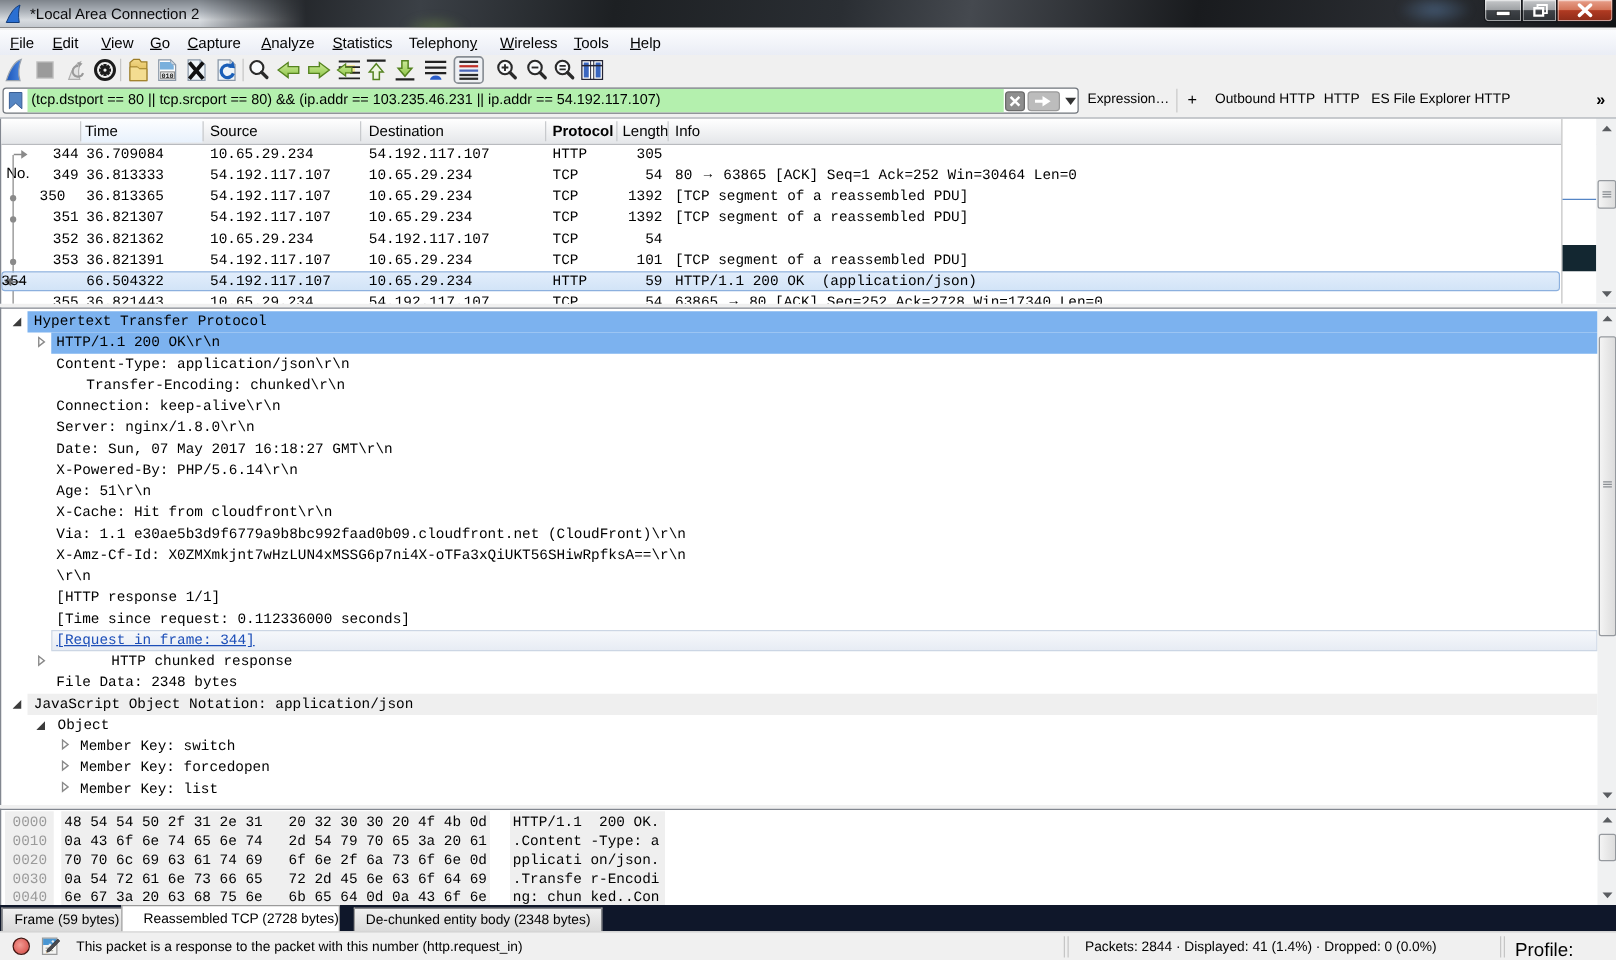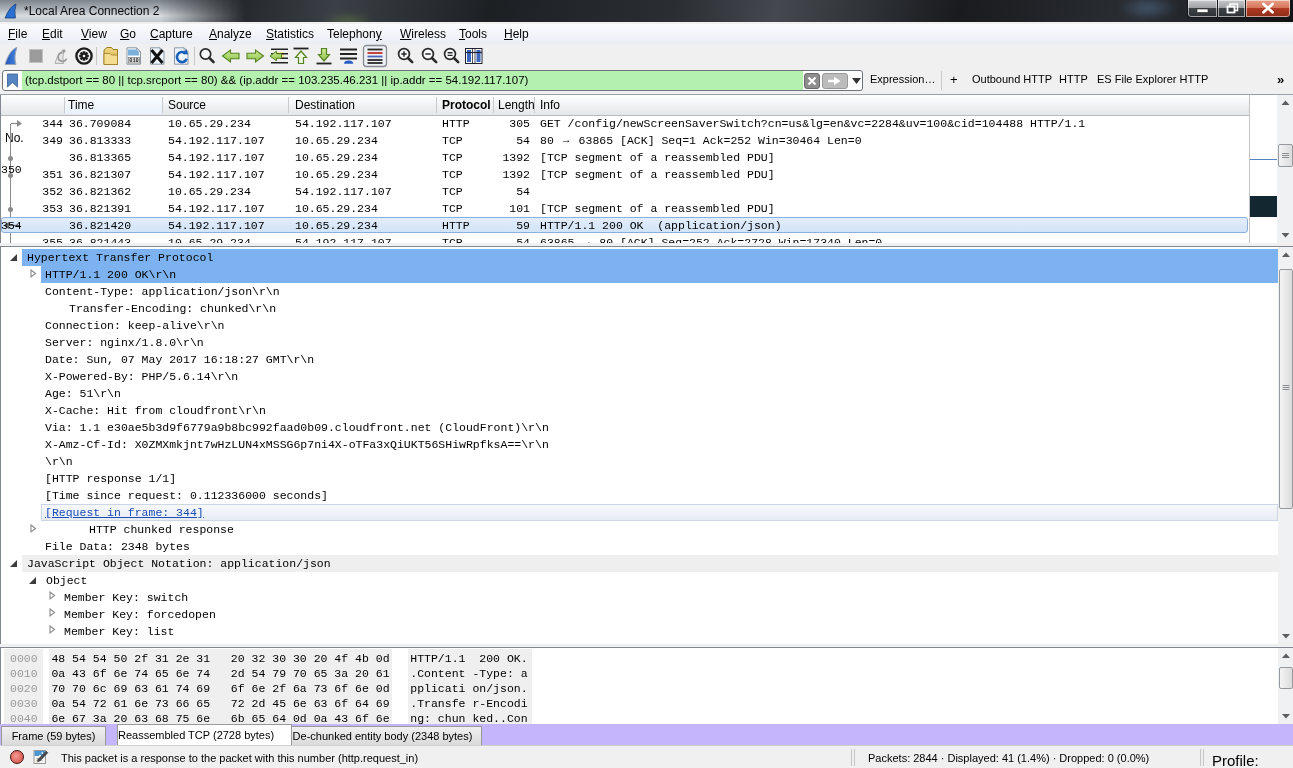"GET" div.abs { html: <div>GET /config/newScreenSaverSwitch?cn=us&amp;lg=en&amp;vc=2284&amp;uv=100&amp;cid=104488 HTTP/1.1</div> -> none }
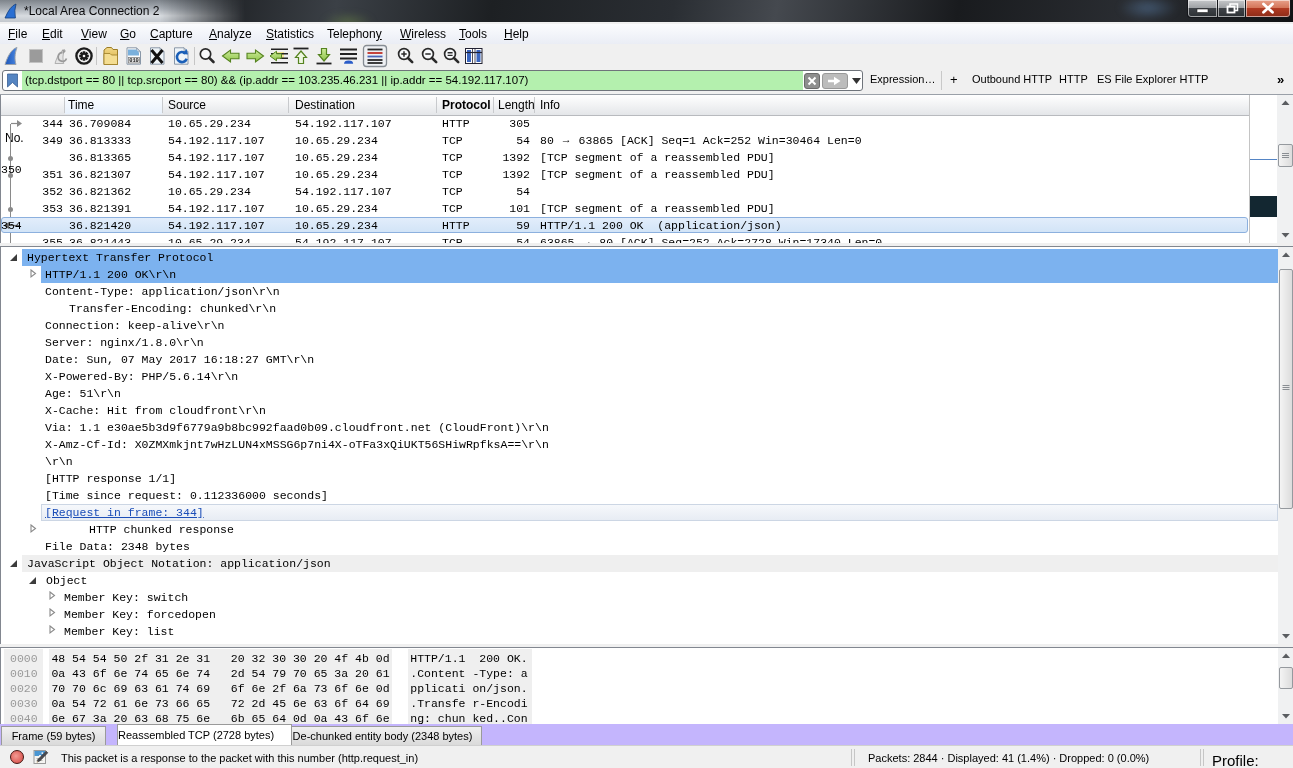"350" div.abs { left: 0 -> 10px; margin-top: 12px -> none; text-align: left -> center }
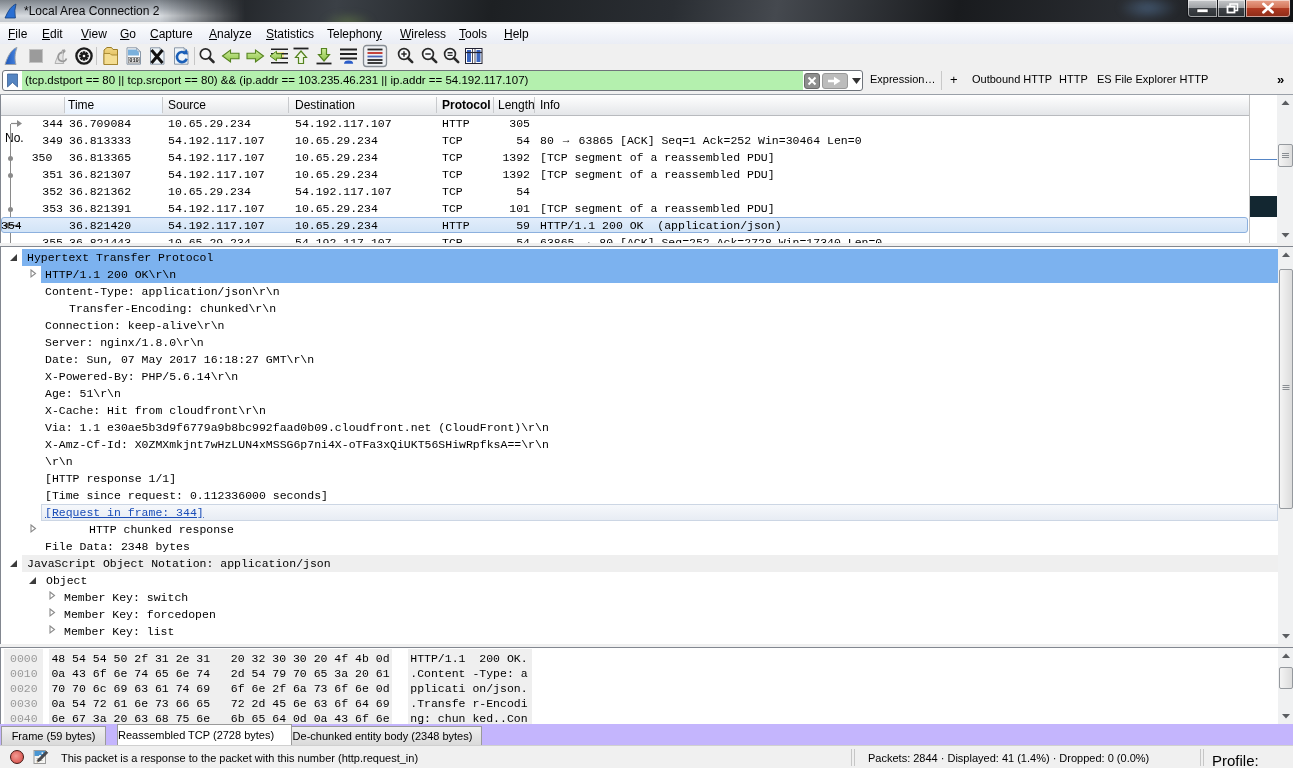"36.821420" div.abs { text: 36.821420 -> 66.504322 }
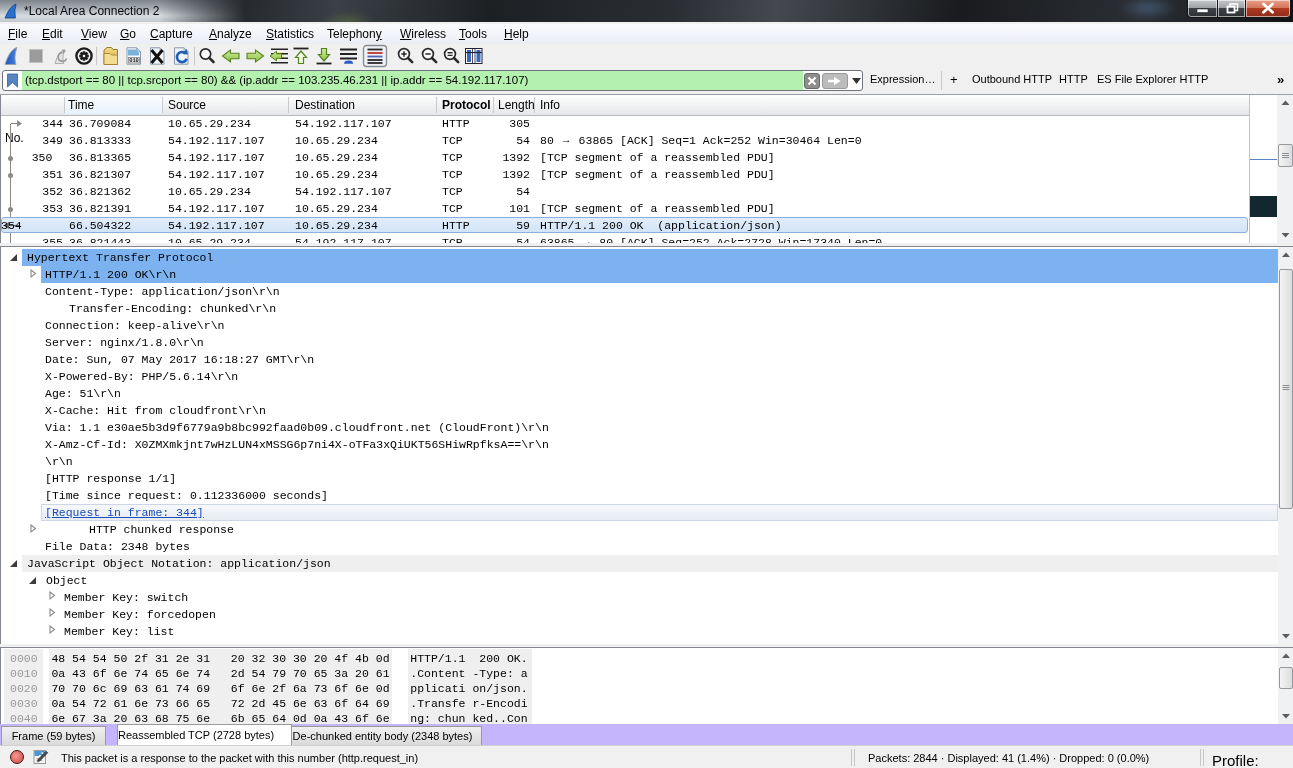"Frame (59 bytes)" div.abs { background: #c4b5fd -> #0f172a }
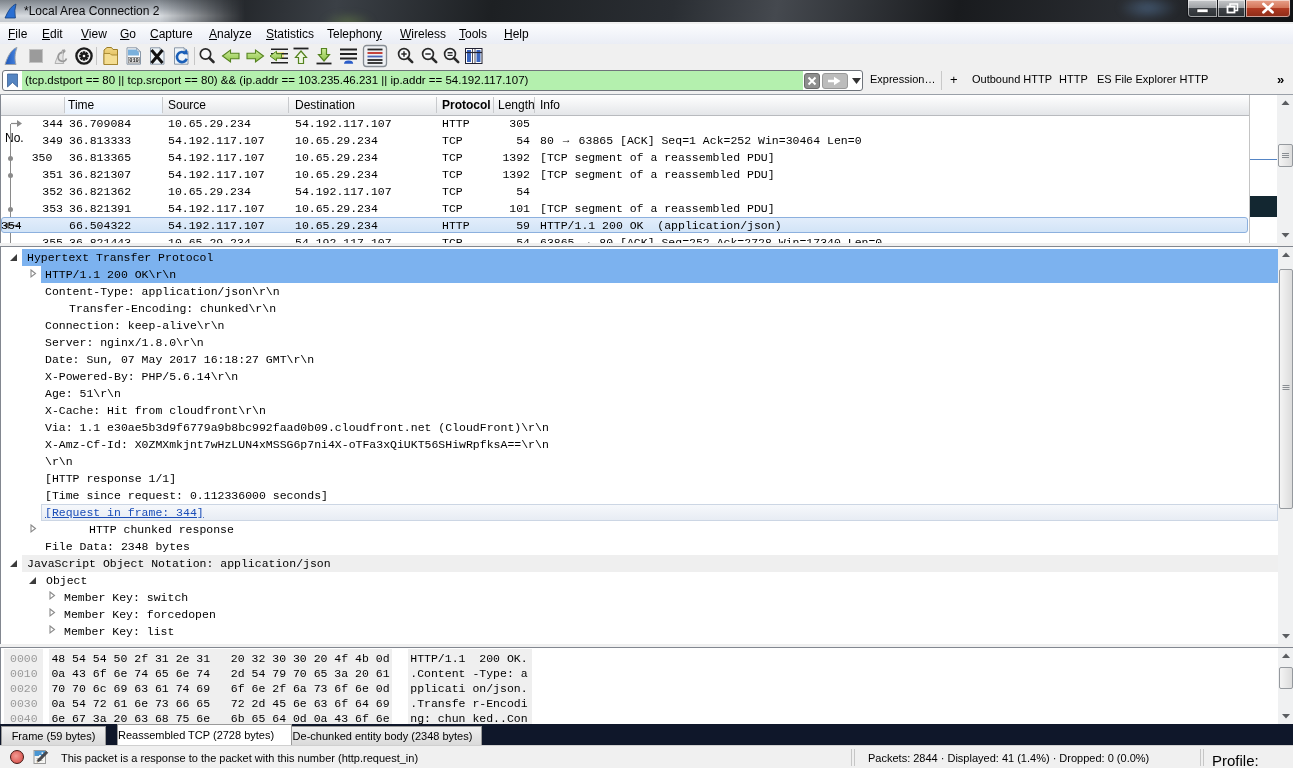"Reassembled TCP (2728 bytes)" div.abs { left: 117px -> 97px; text-align: left -> right }
